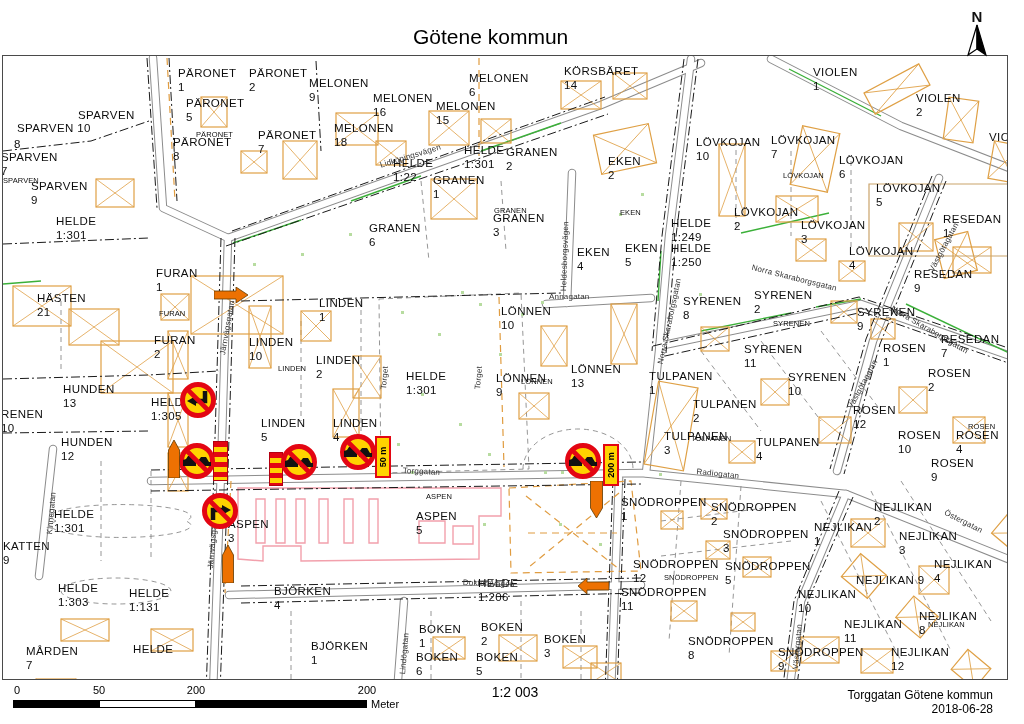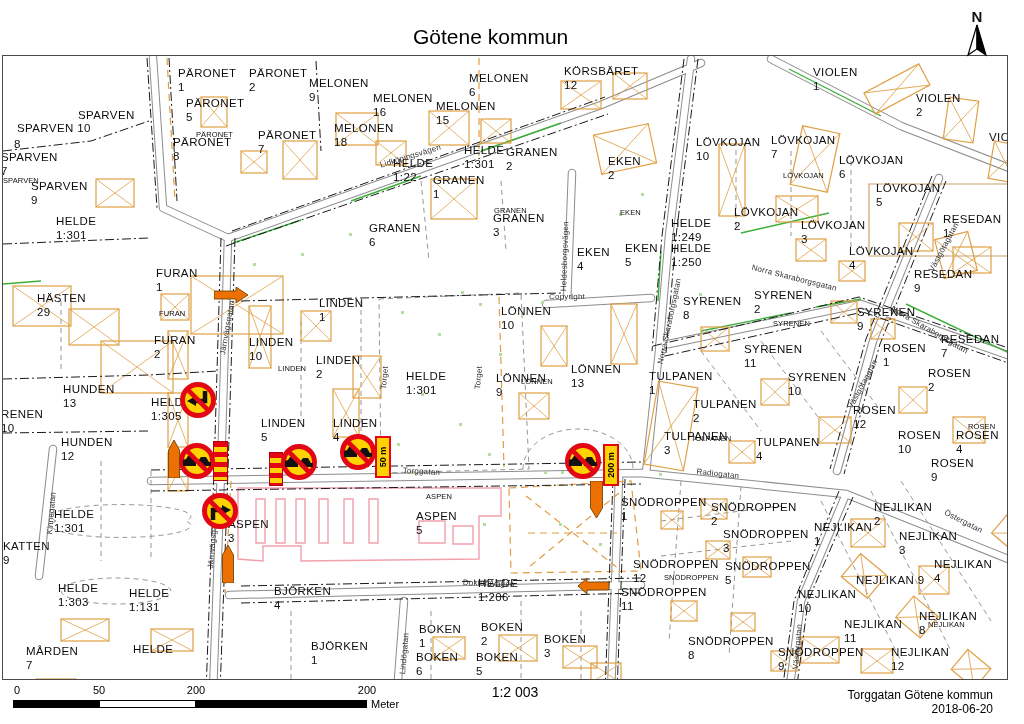"KÖRSBÄRET" div.map-label { text: 12 -> 14 }
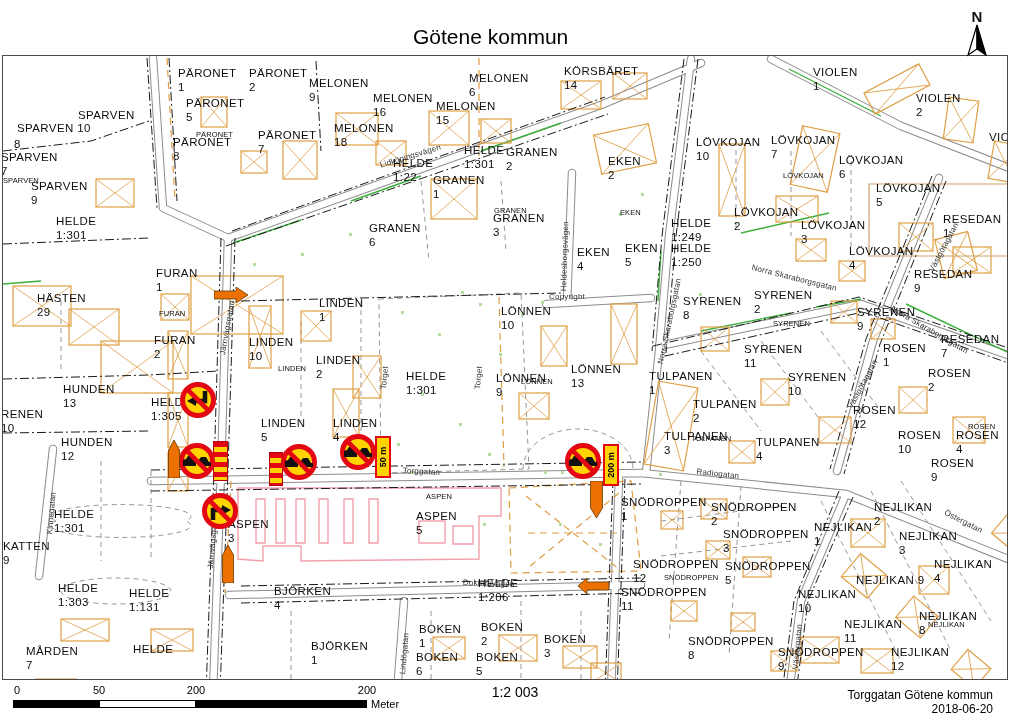"HÄSTEN" div.map-label { text: 29 -> 21 }
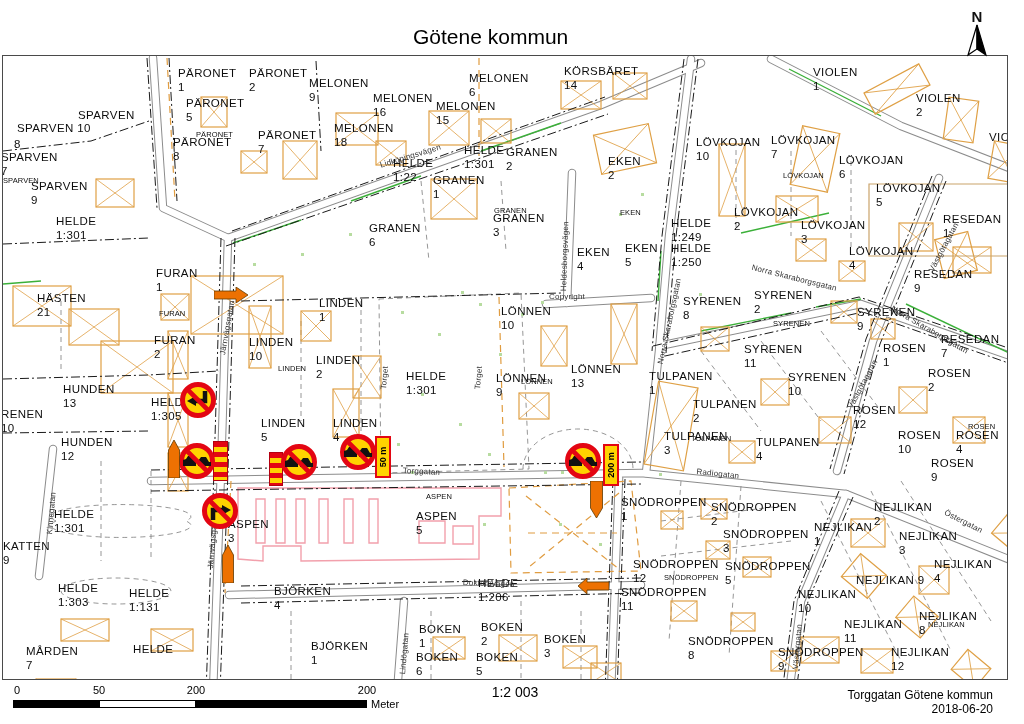"Copyright" div.map-label { text: Copyright -> Annagatan }
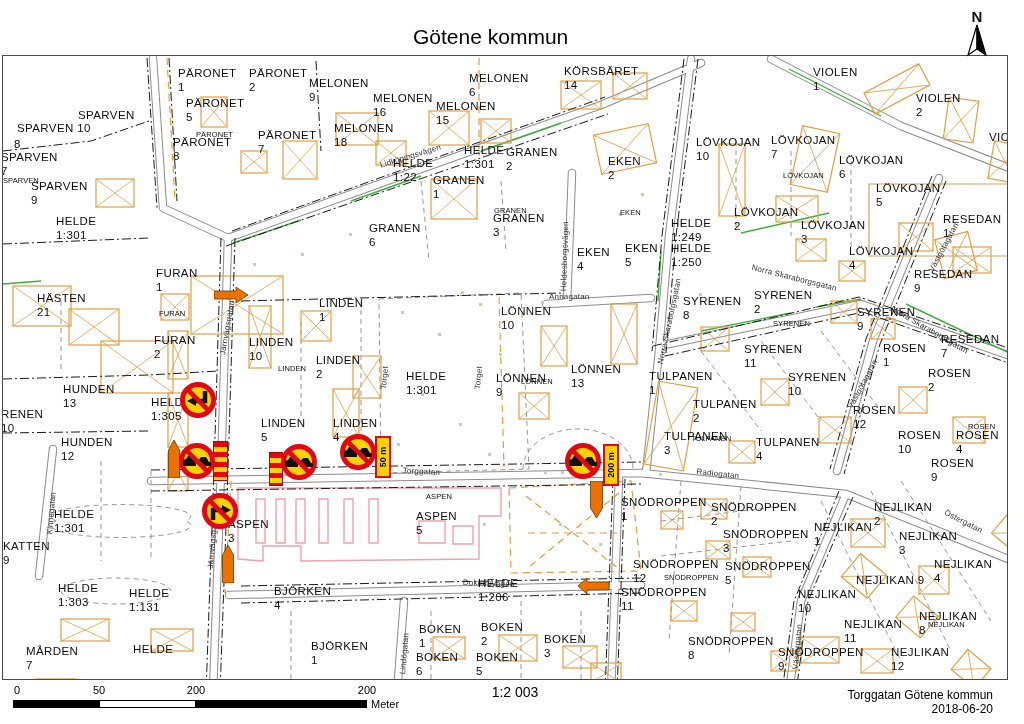"2018-06-20" div { text: 2018-06-20 -> 2018-06-28 }
